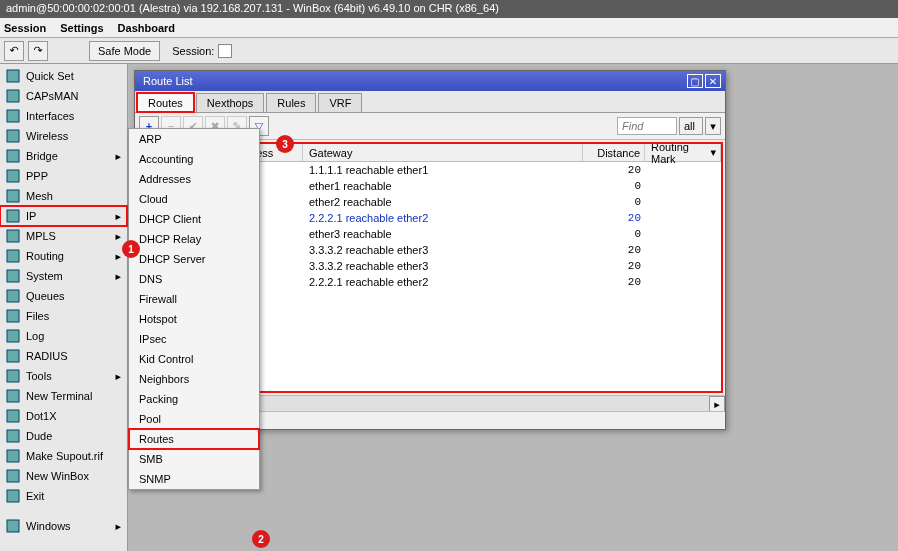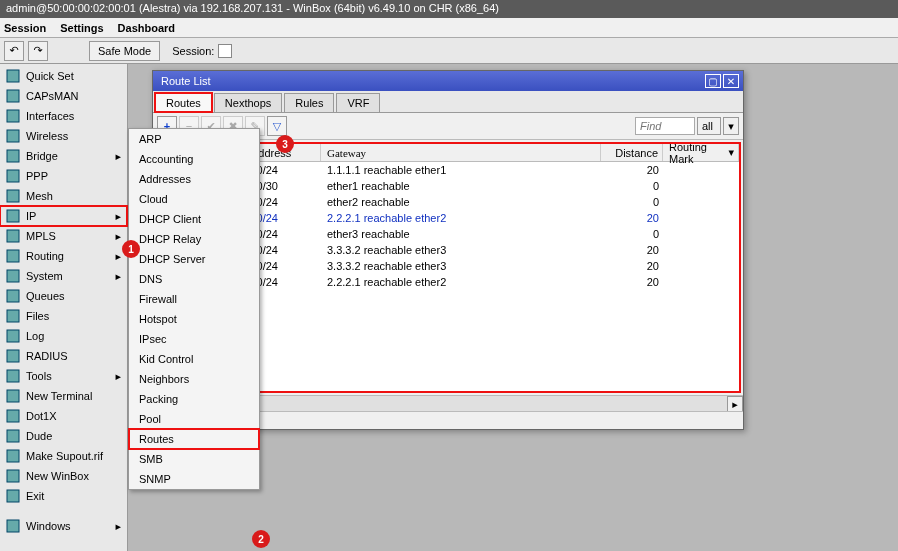"Route List" .window { left: 24px -> 6px }
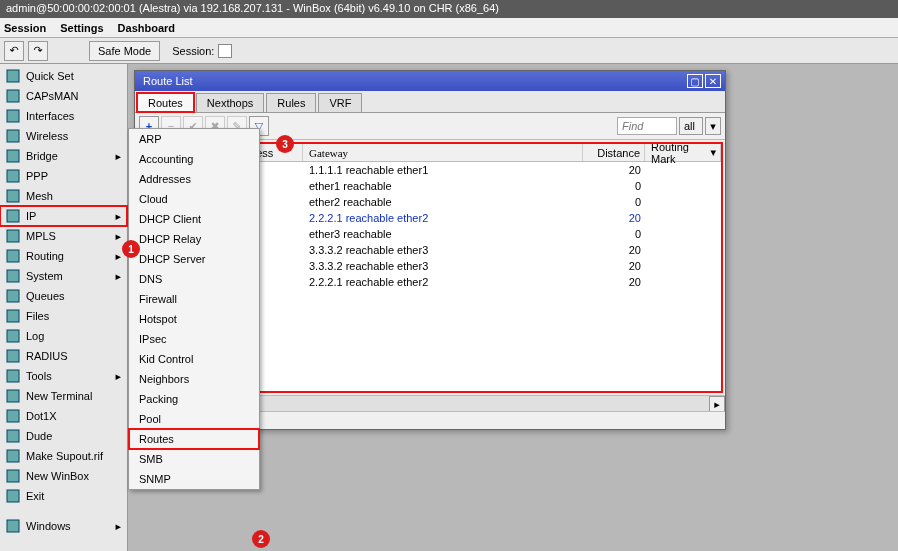"Gateway" .th-gw { font-family: Liberation Serif, serif -> none }
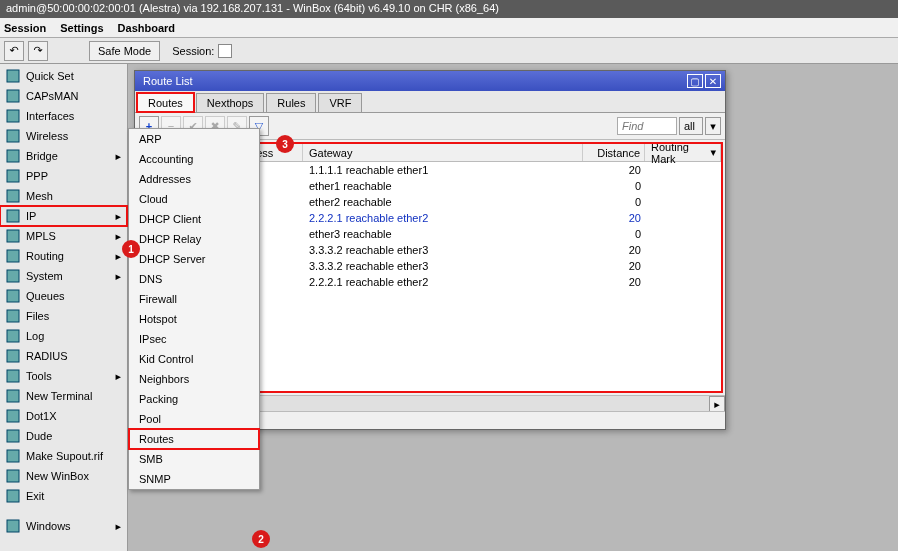"20" .td-dist { font-family: none -> Liberation Mono, monospace }
